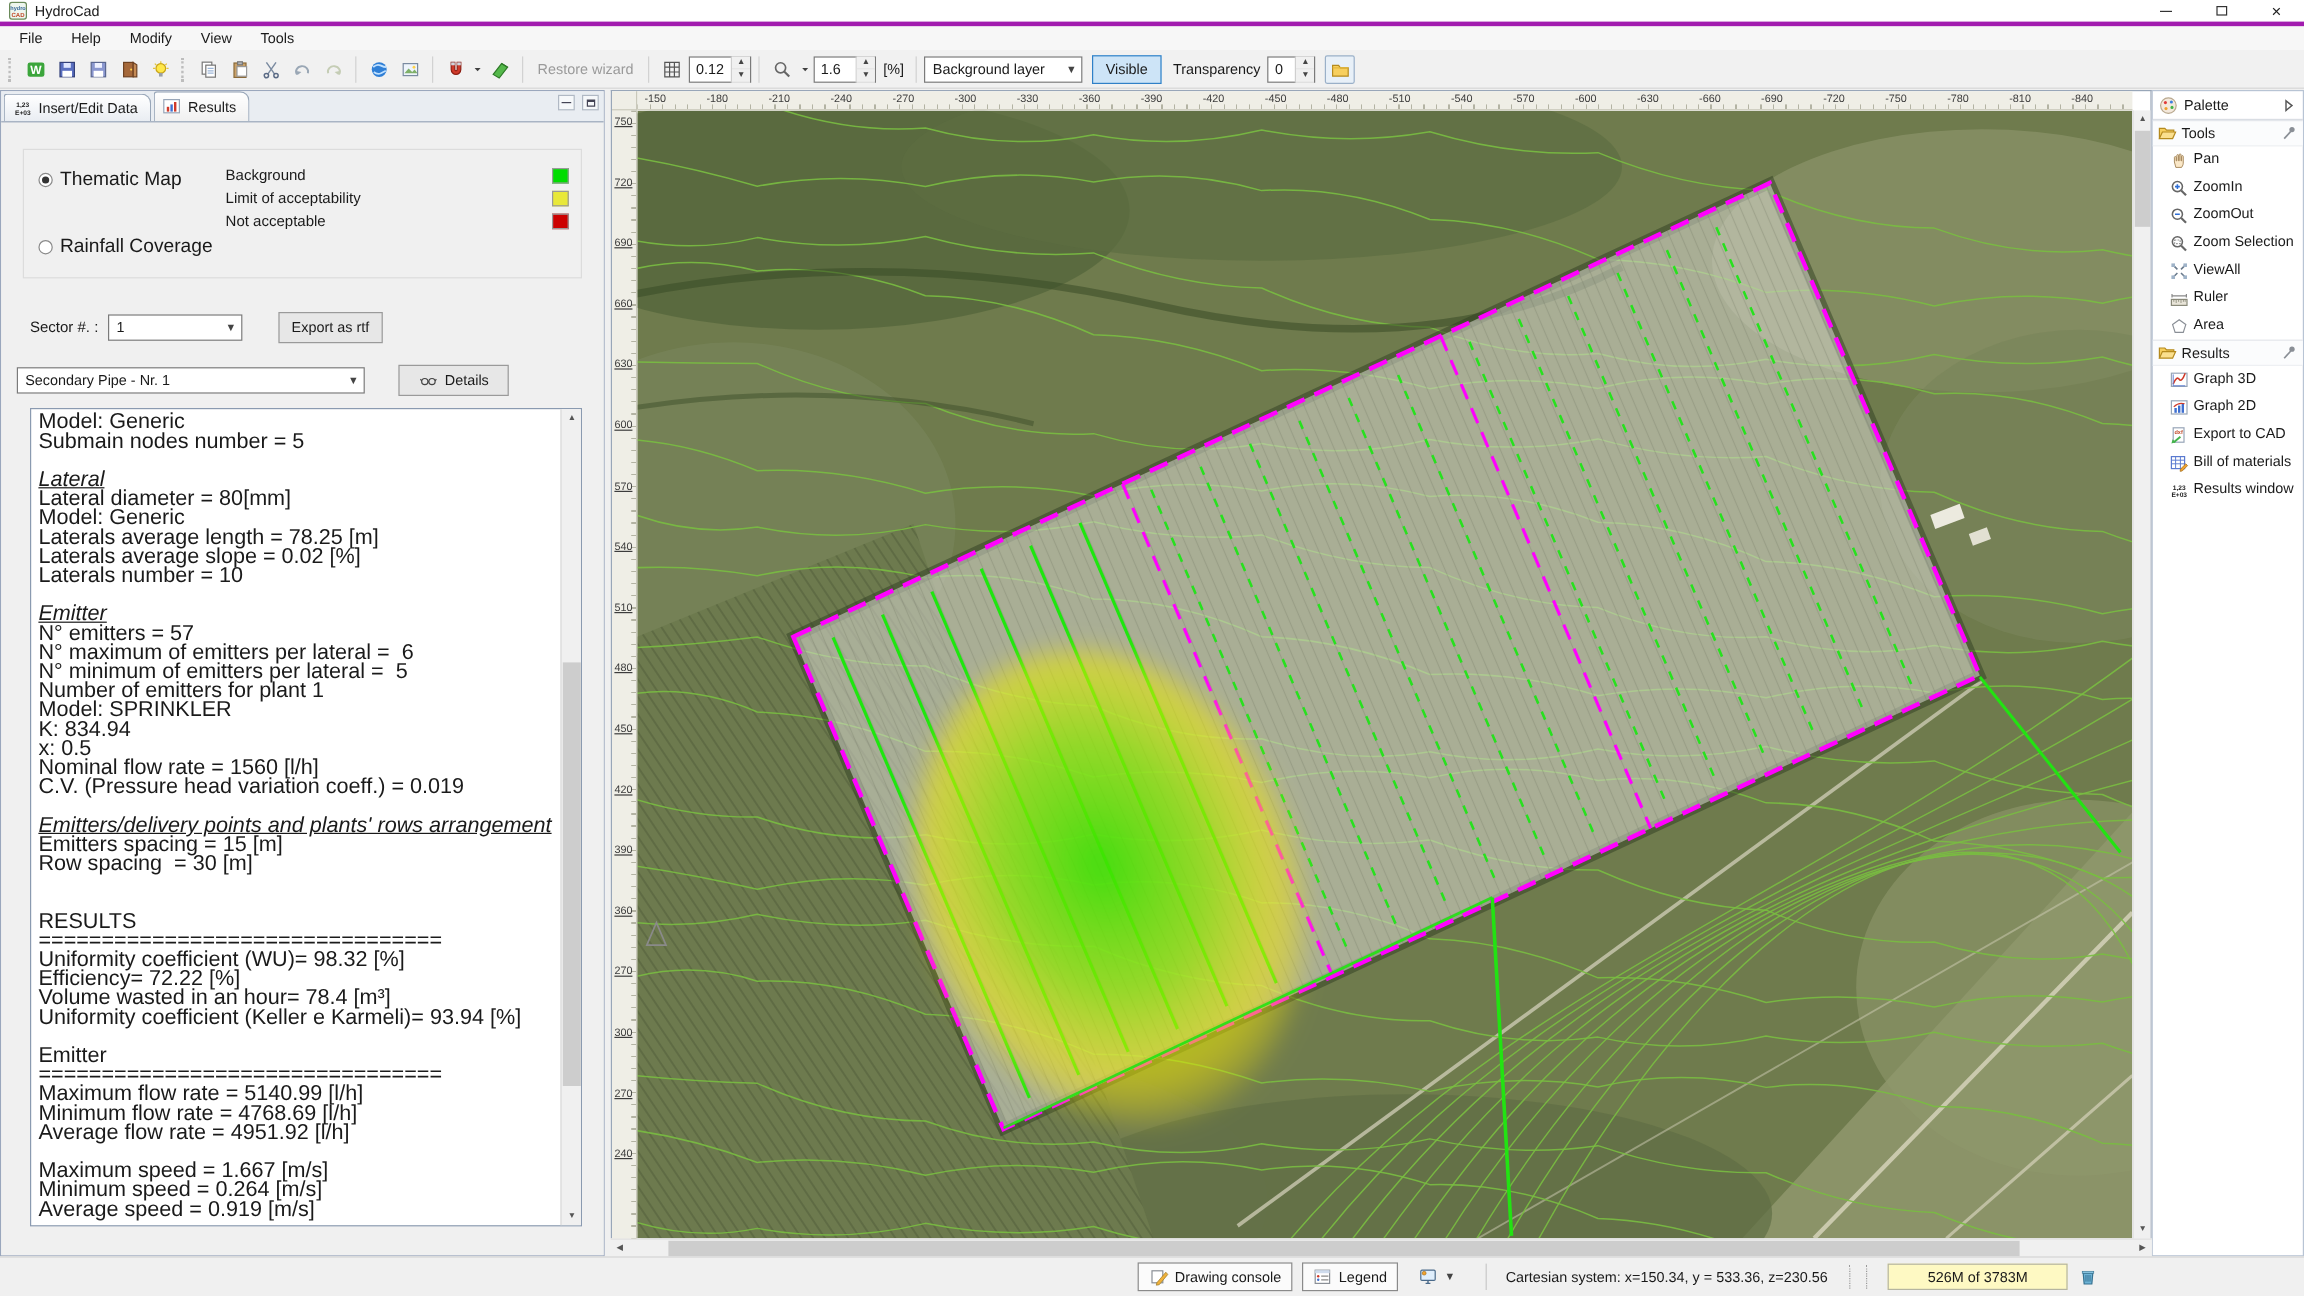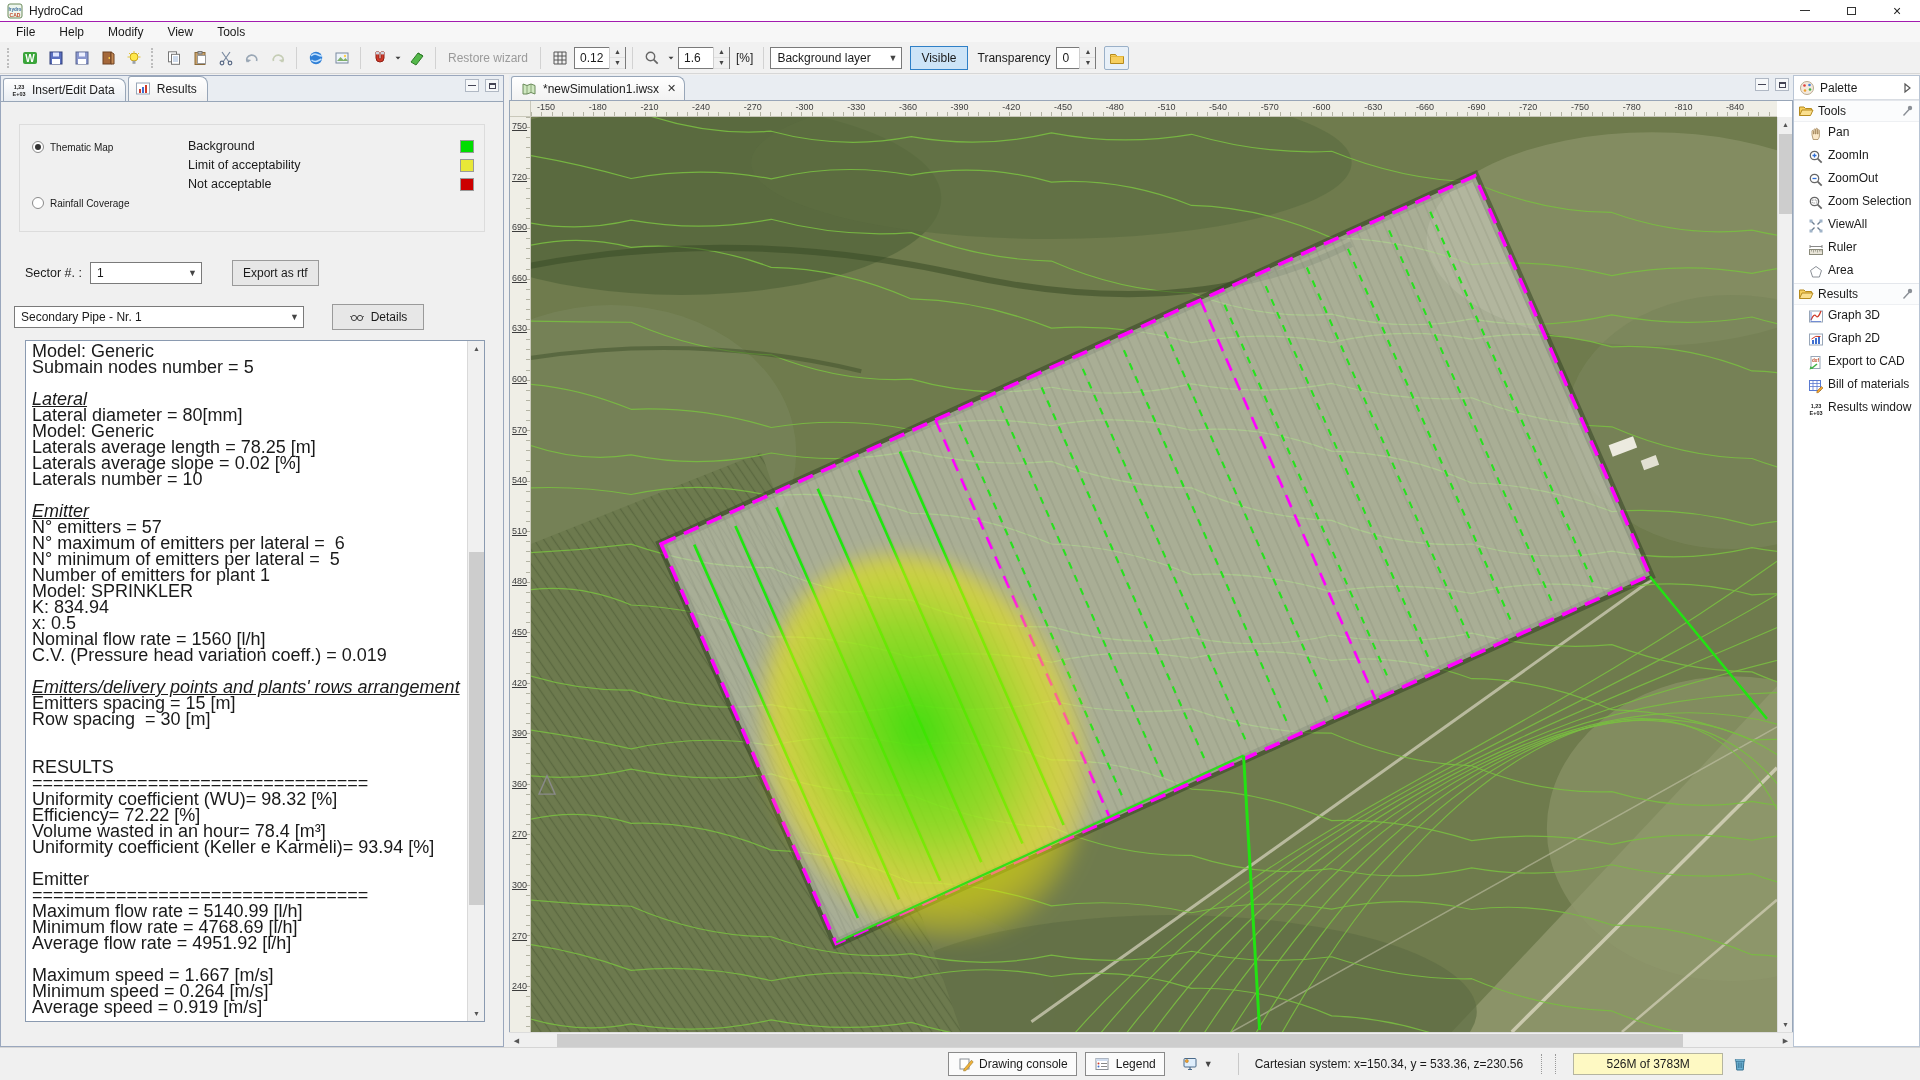"HydroCad" .titlebar { border-bottom: 1px solid #a21caf -> 4px solid #a21caf }
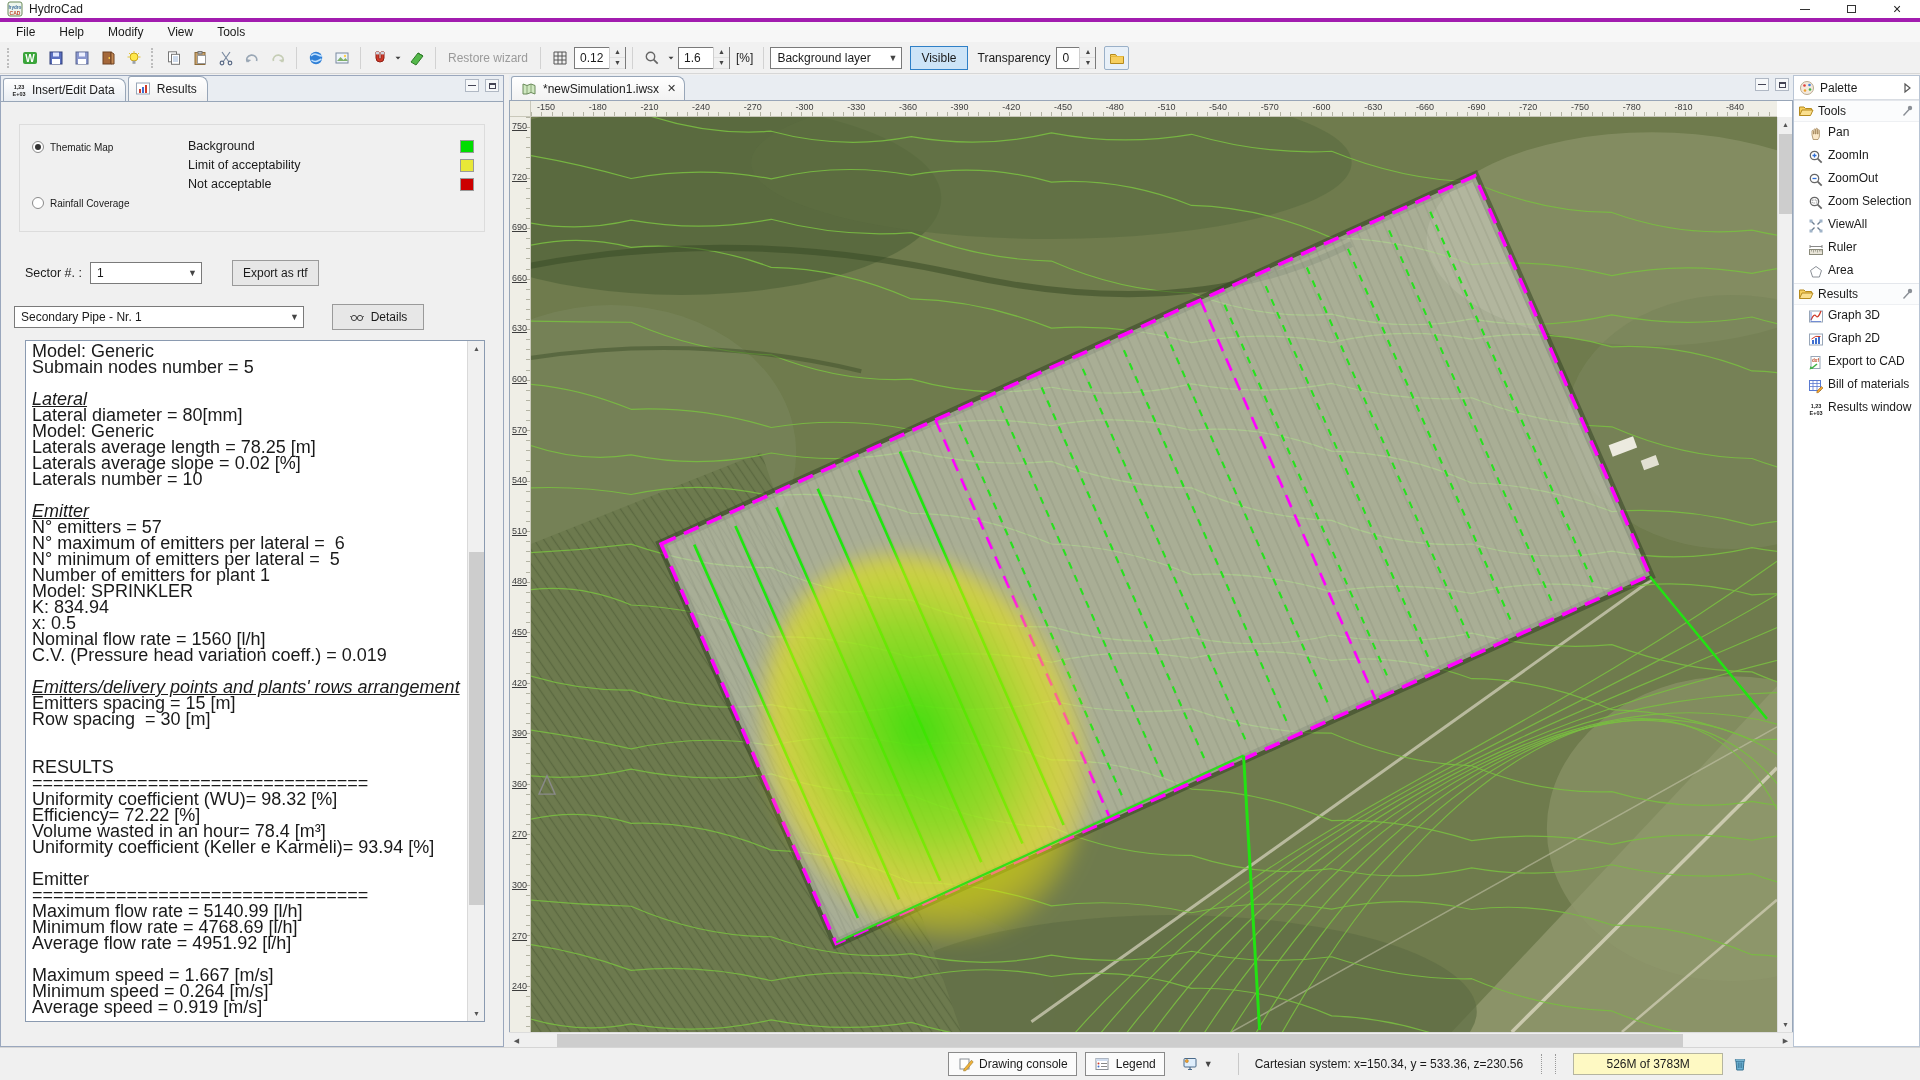"*newSimulation1.iwsx" div.mtabbar { html: <div> <div> <span> <svg> <path></path> <path></path> </svg> </span> <span>*newSimulation1.iwsx</span> <span>✕</span> </div> <div> <div> <i></i> </div> <div> <i></i> </div> </div> </div> -> none }
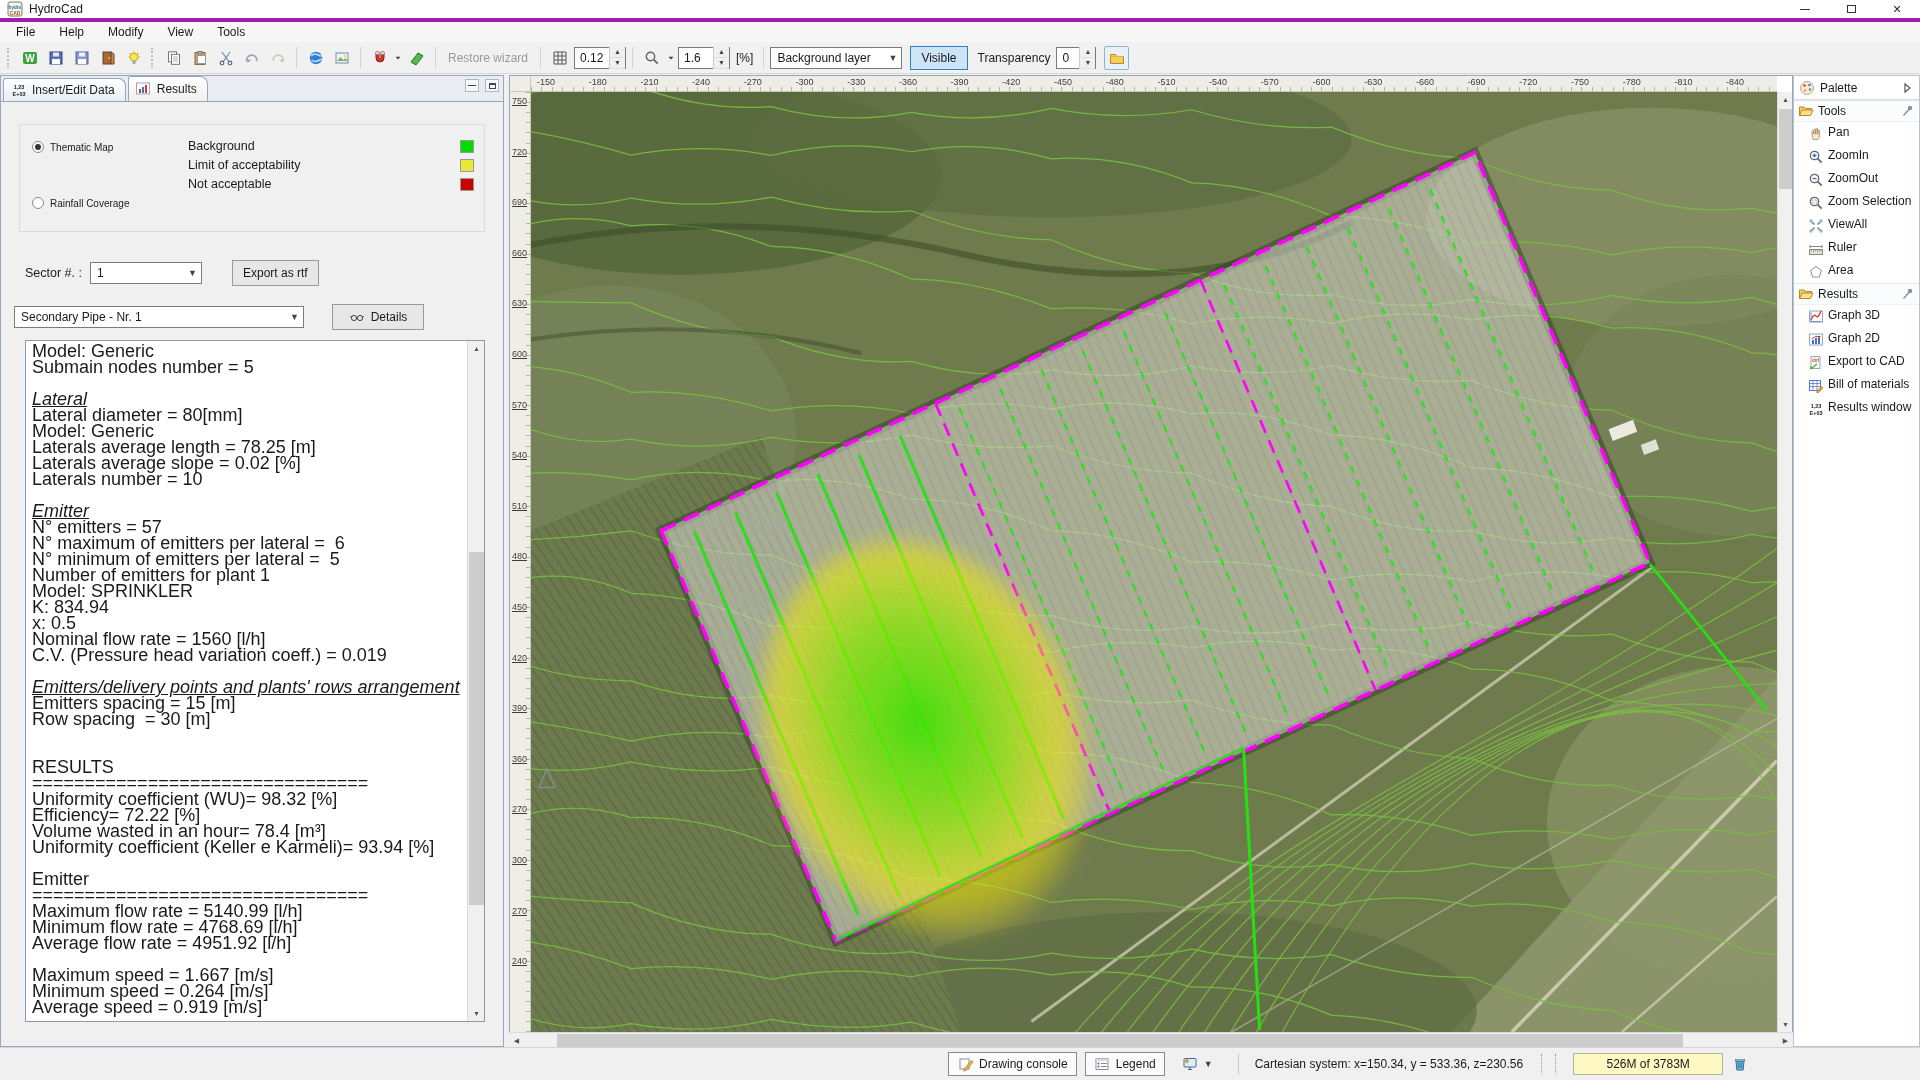"Thematic Map" .radio-row { font-size: 10px -> 16px }
